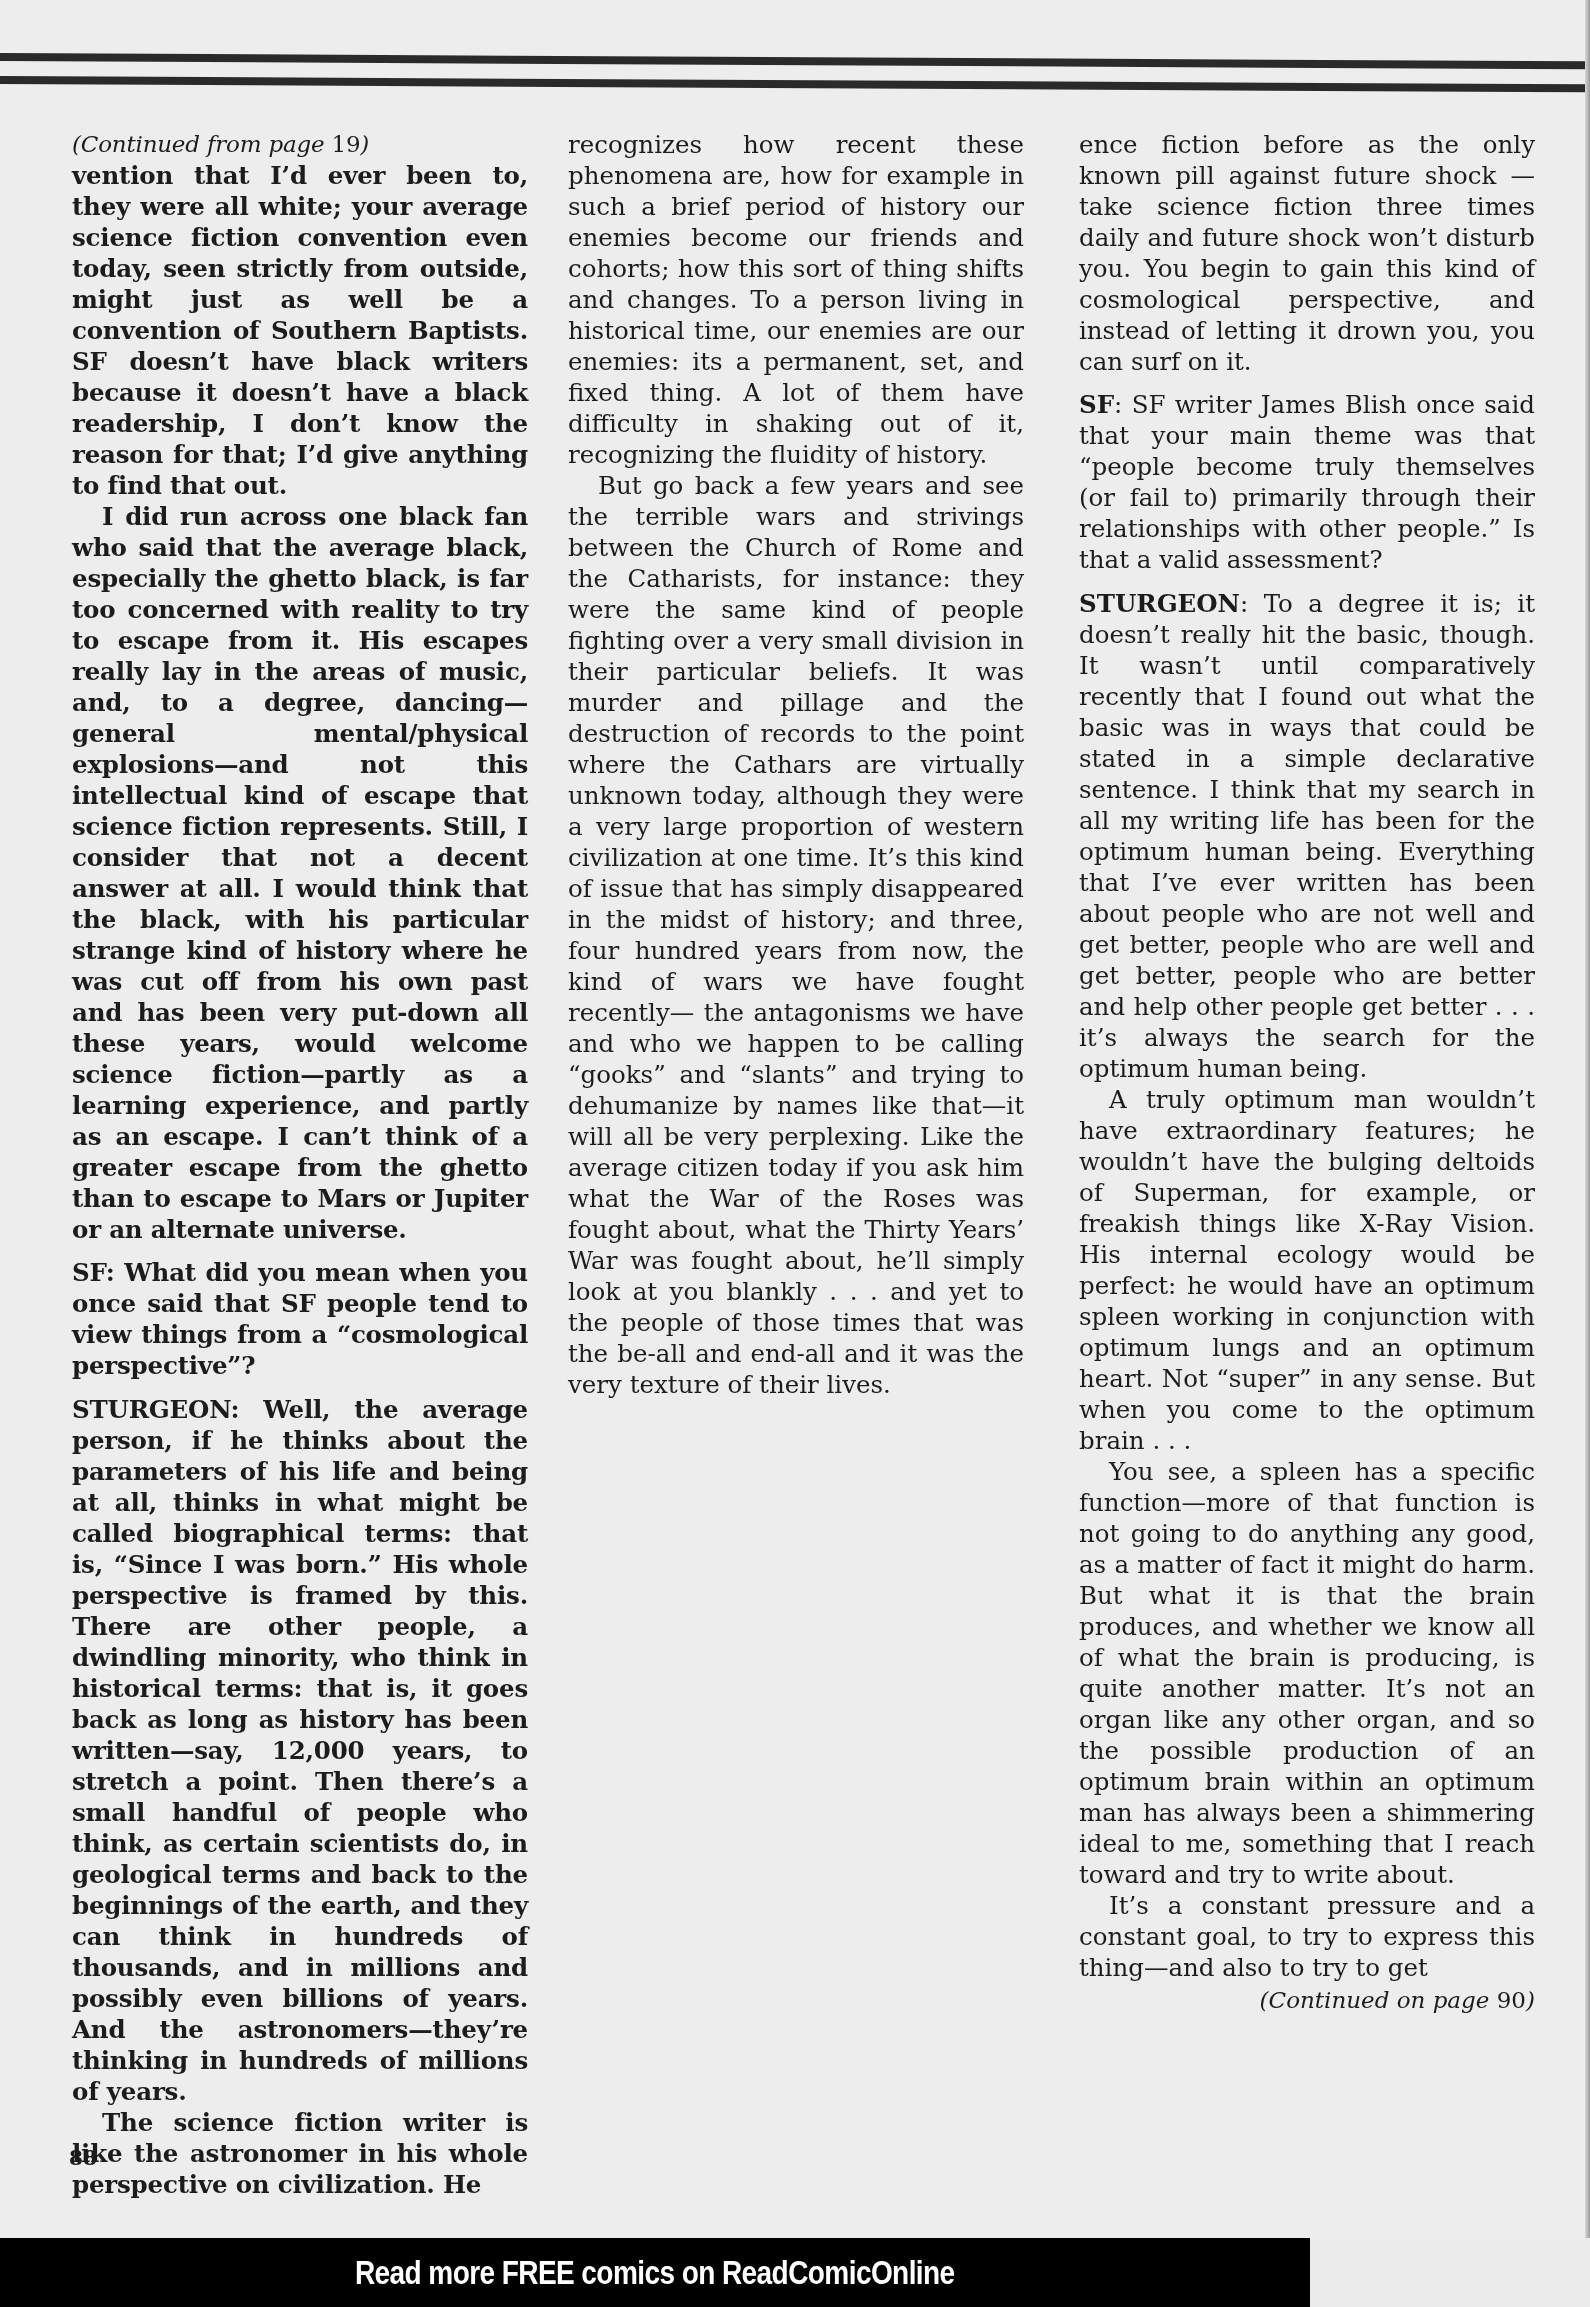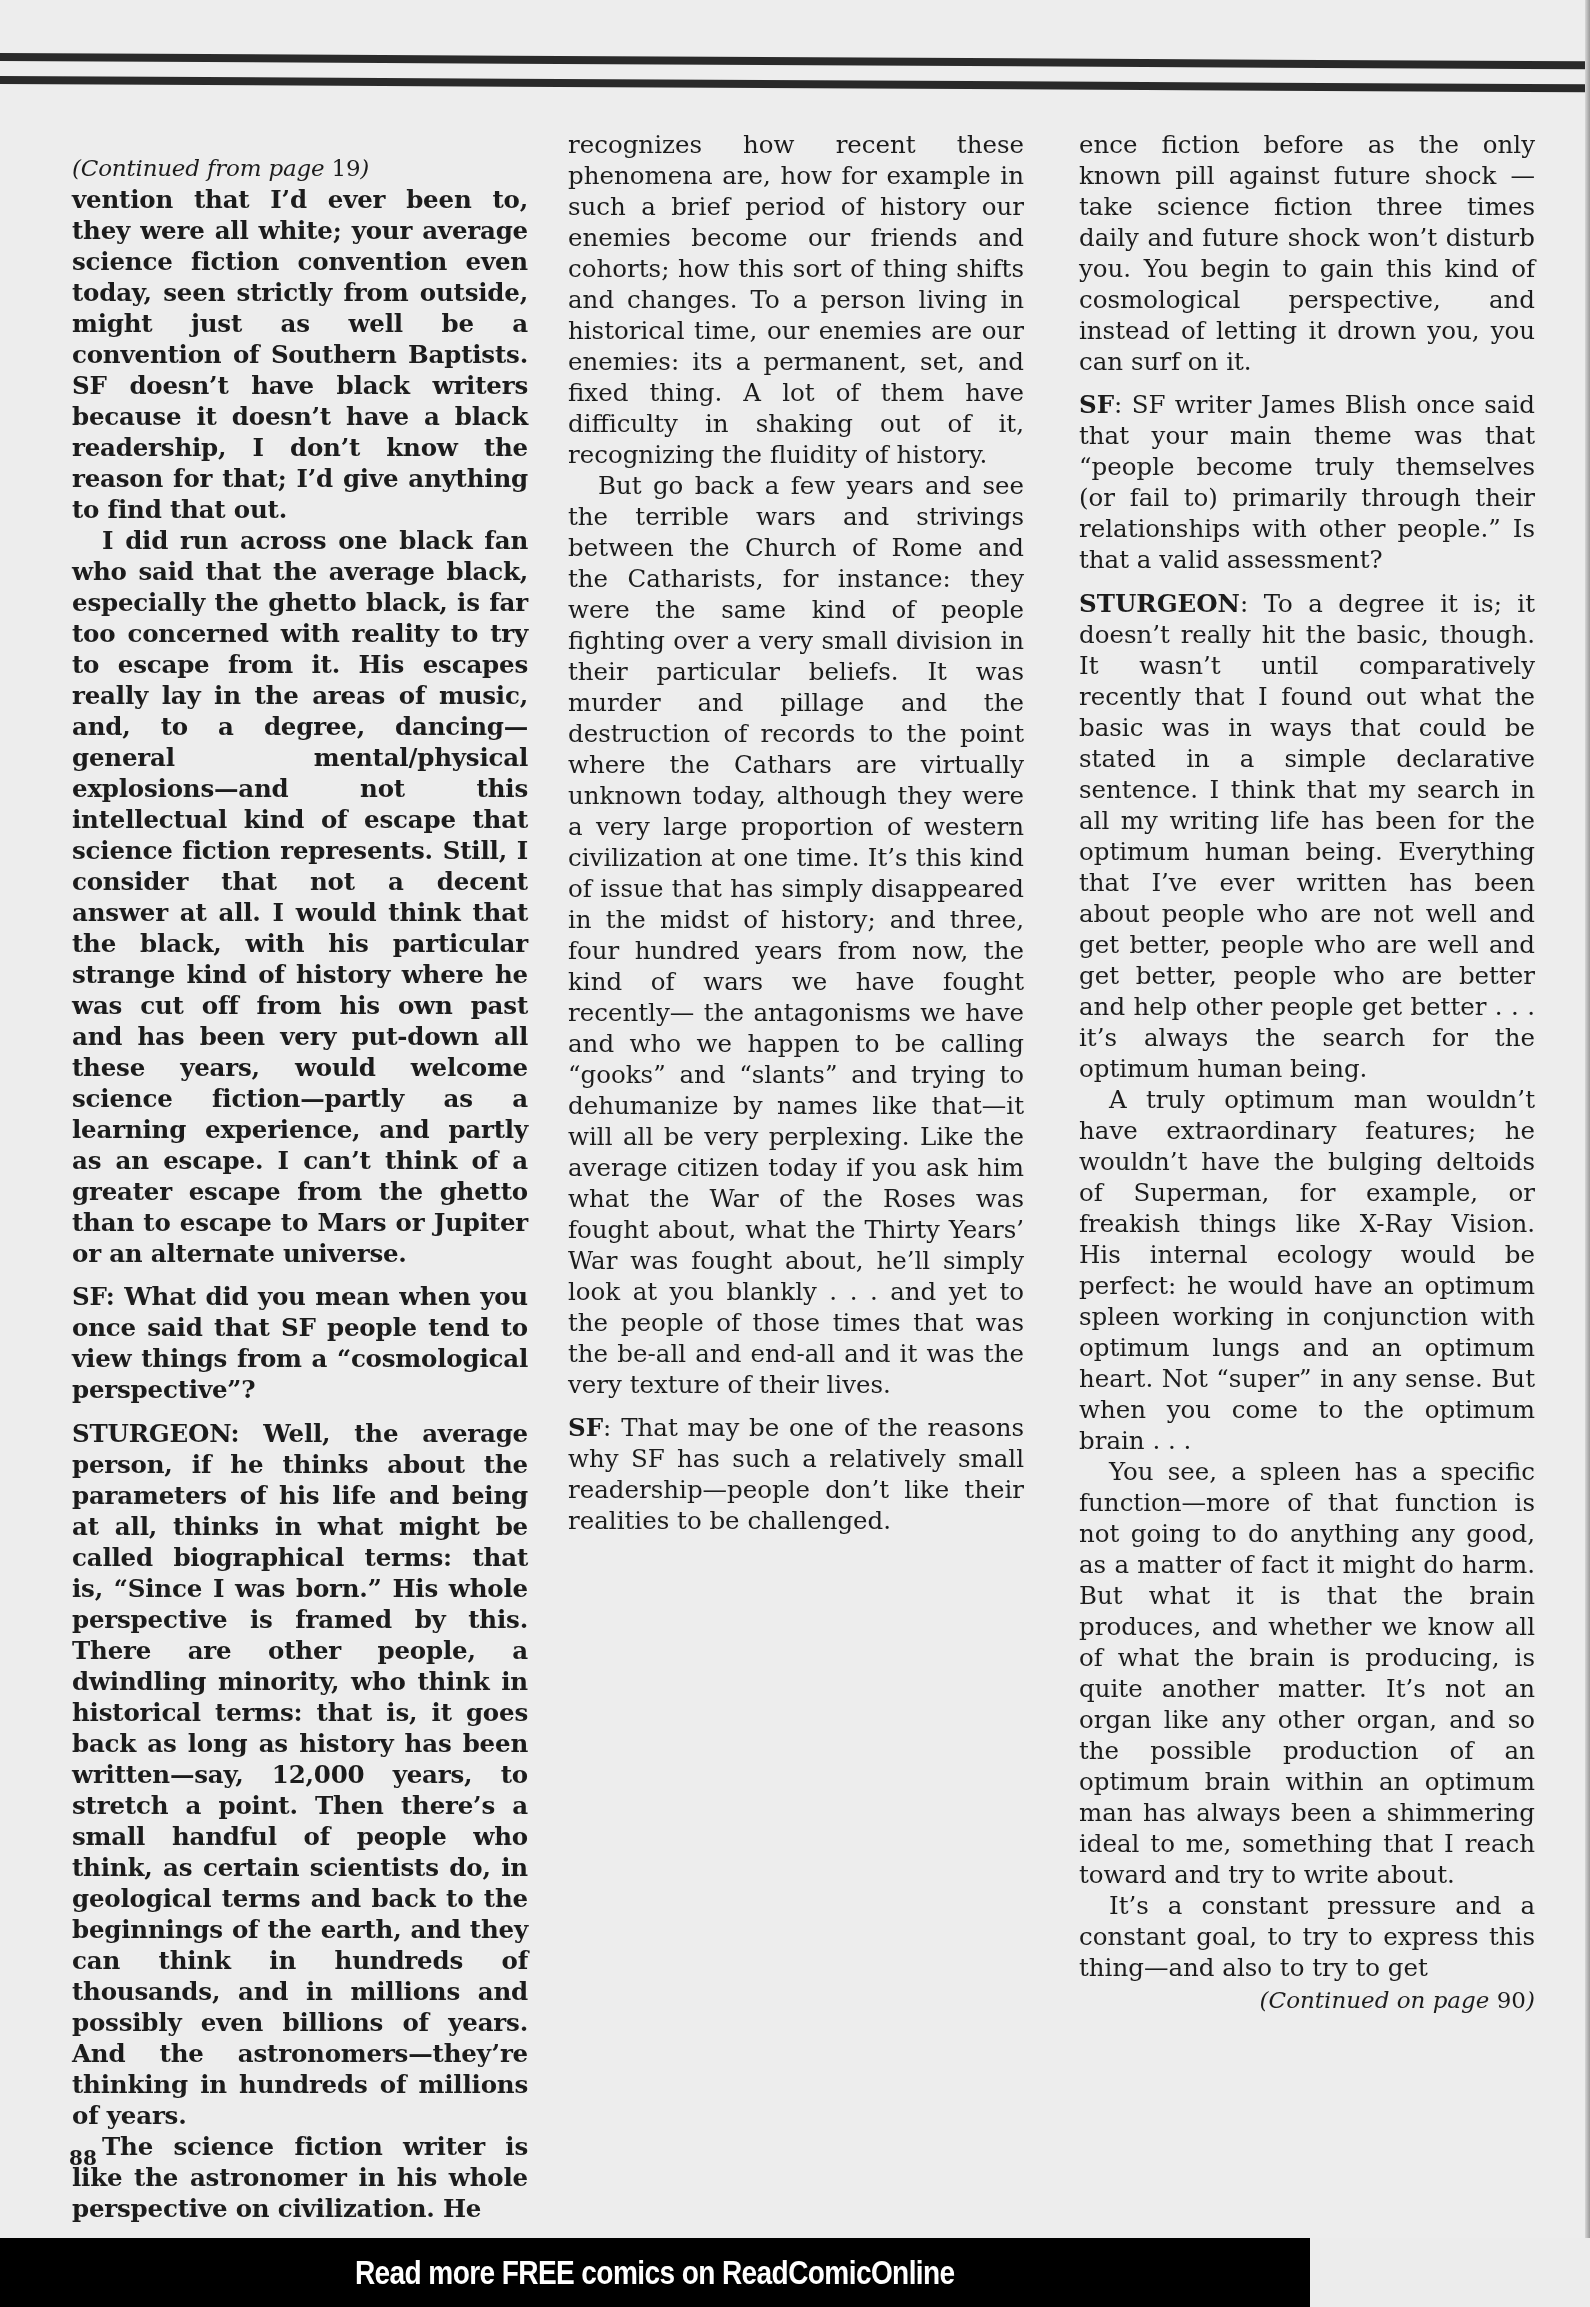"(Continued from page 19)" .col1 { margin-top: 24px -> none }
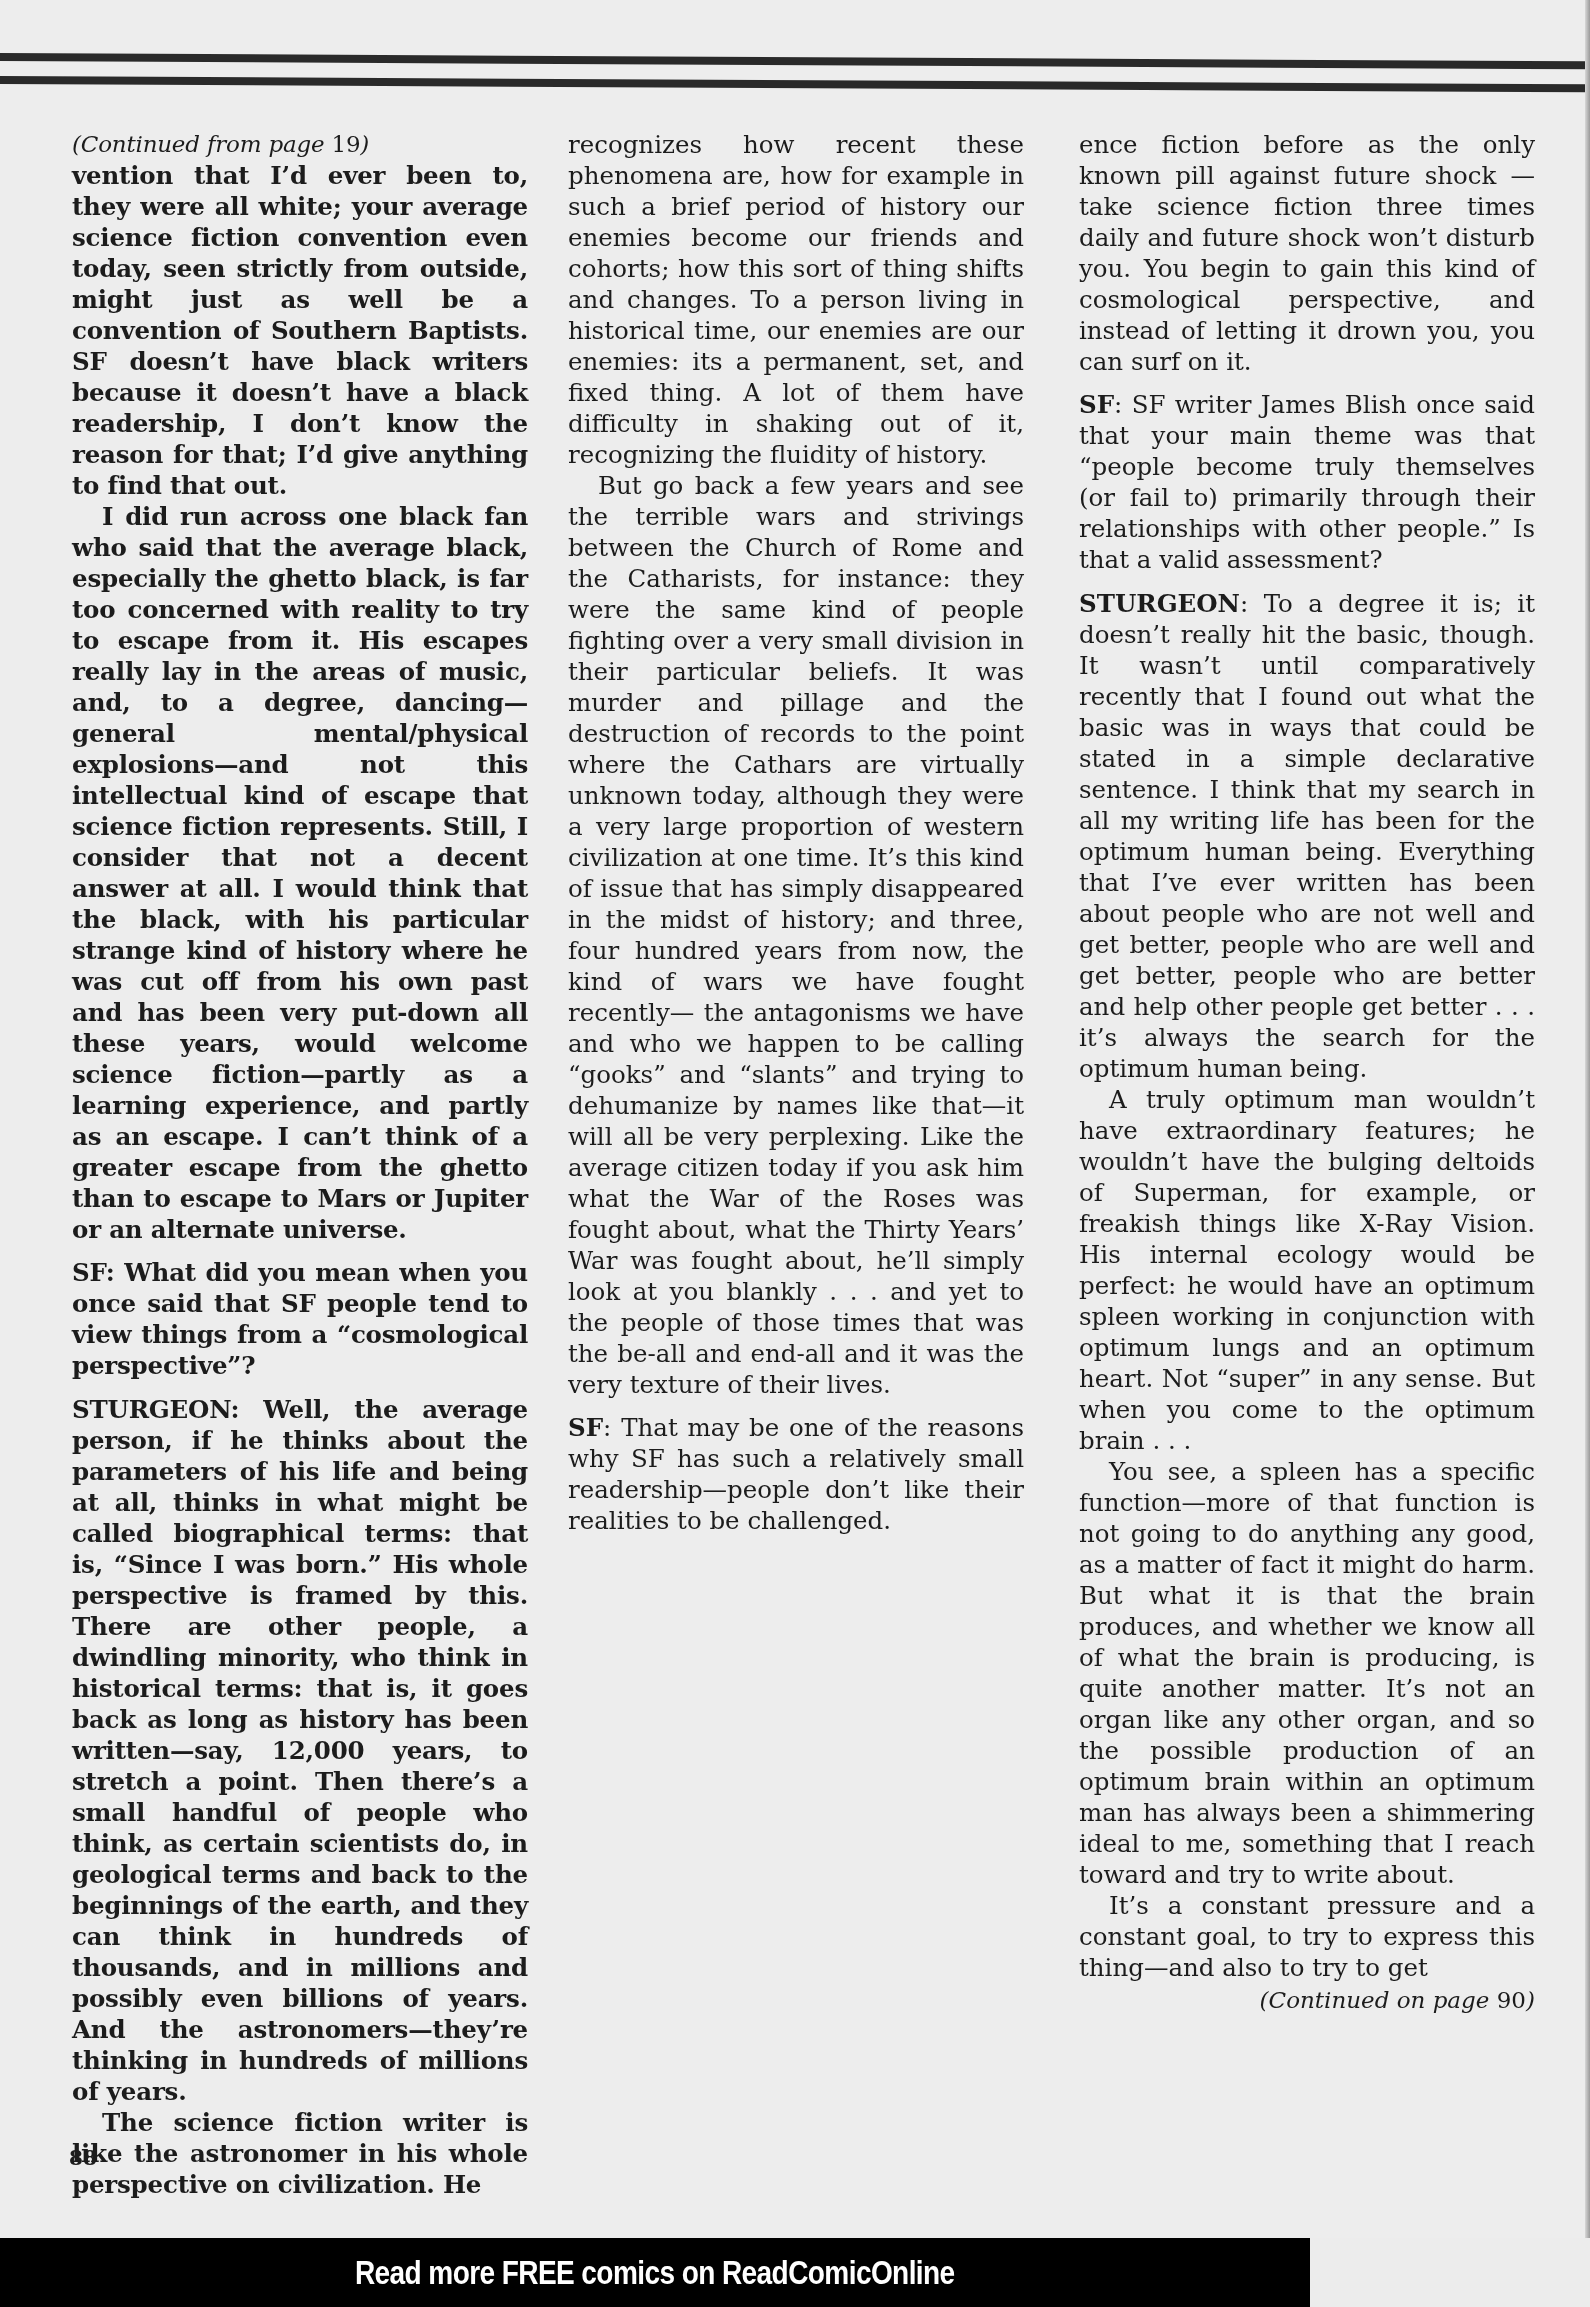"SF: That may be one" p.p { html: <p><span>SF</span>: <span>That may be one of the reasons why SF has such a relatively small readership—people don’t like their realities to be challenged.</span></p> -> none }
